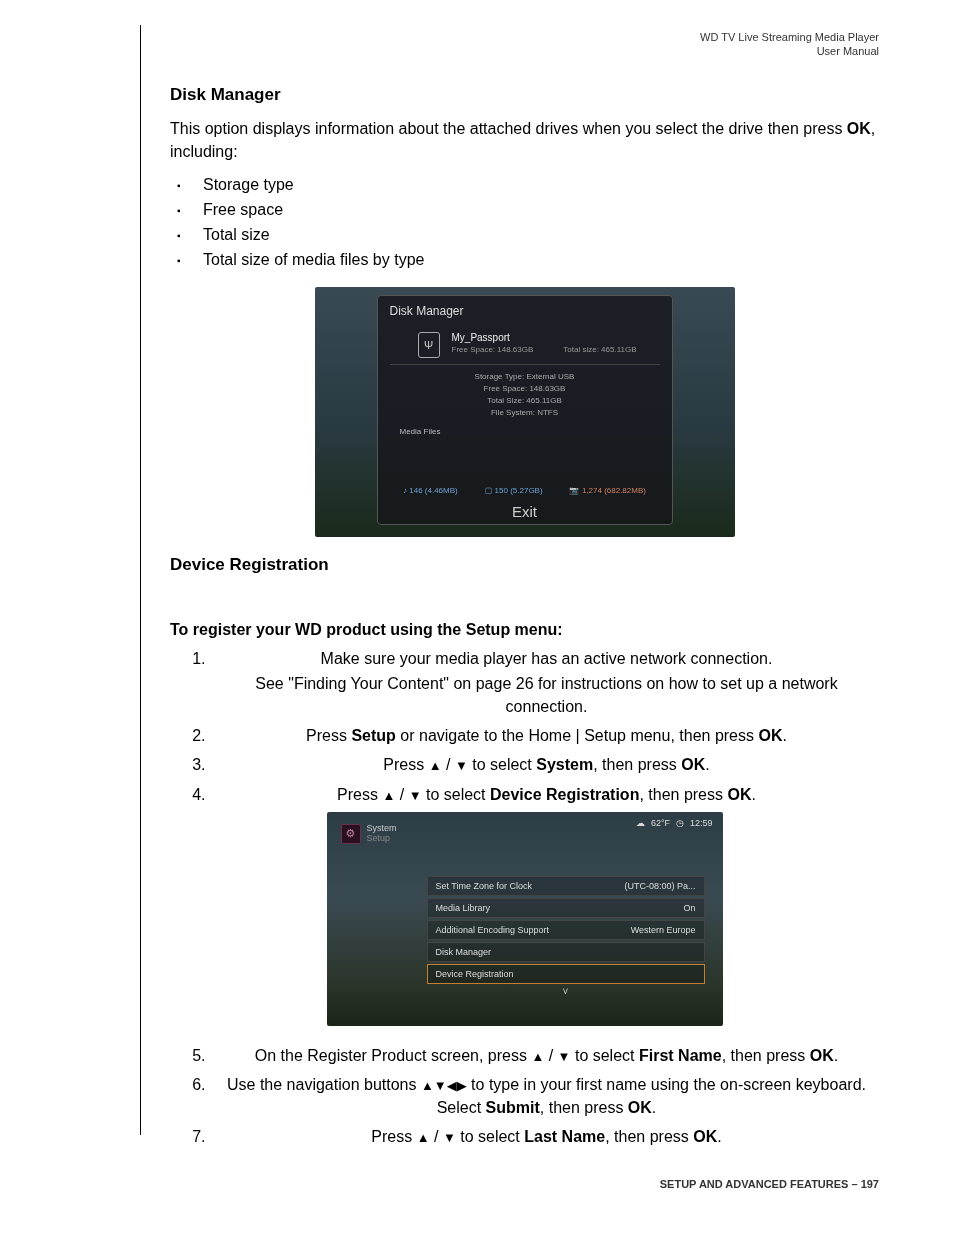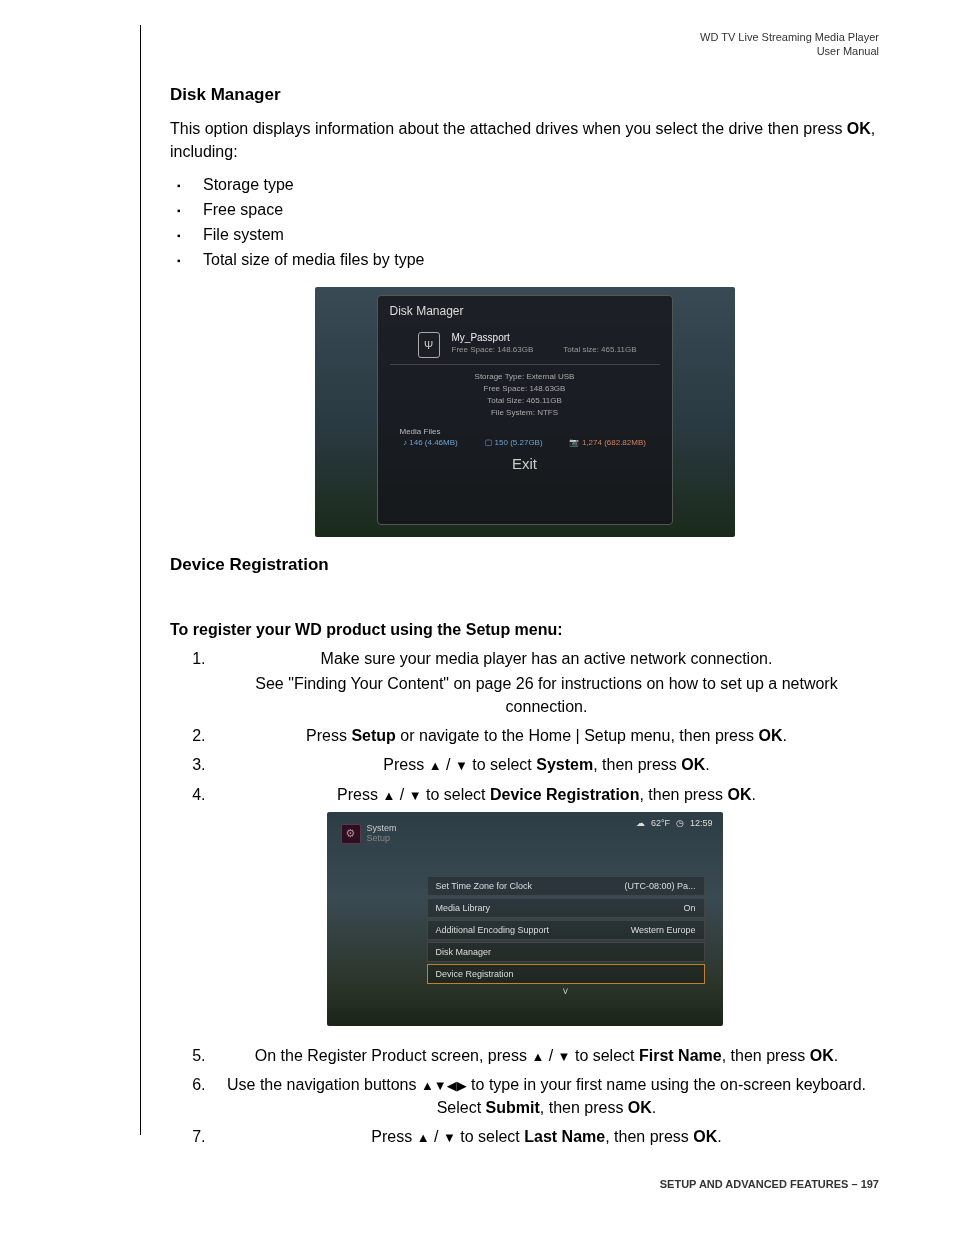"Total size" li { html: none -> <li>Total size</li> }
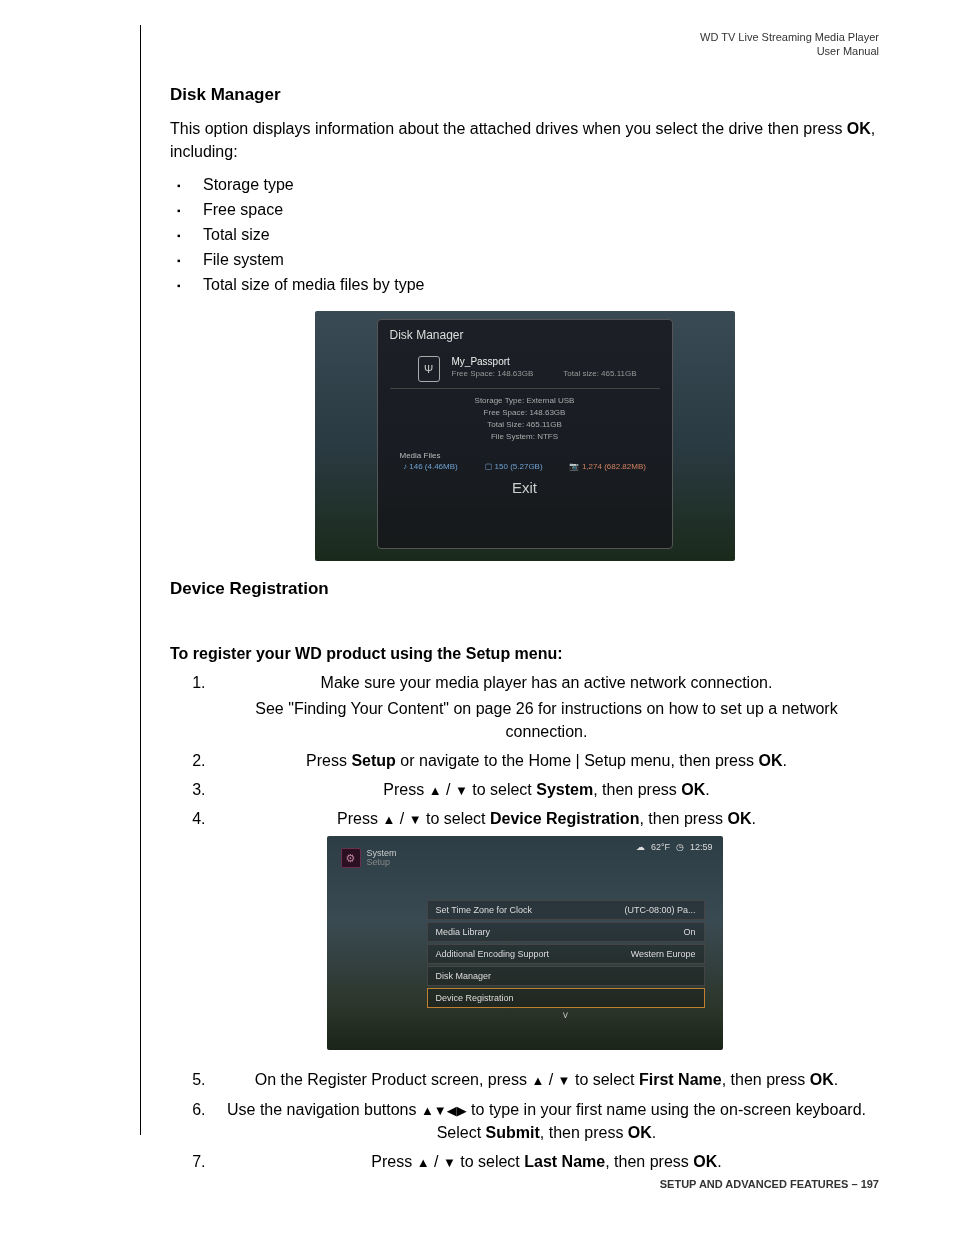"File system" li { html: <li>File system</li> -> none }
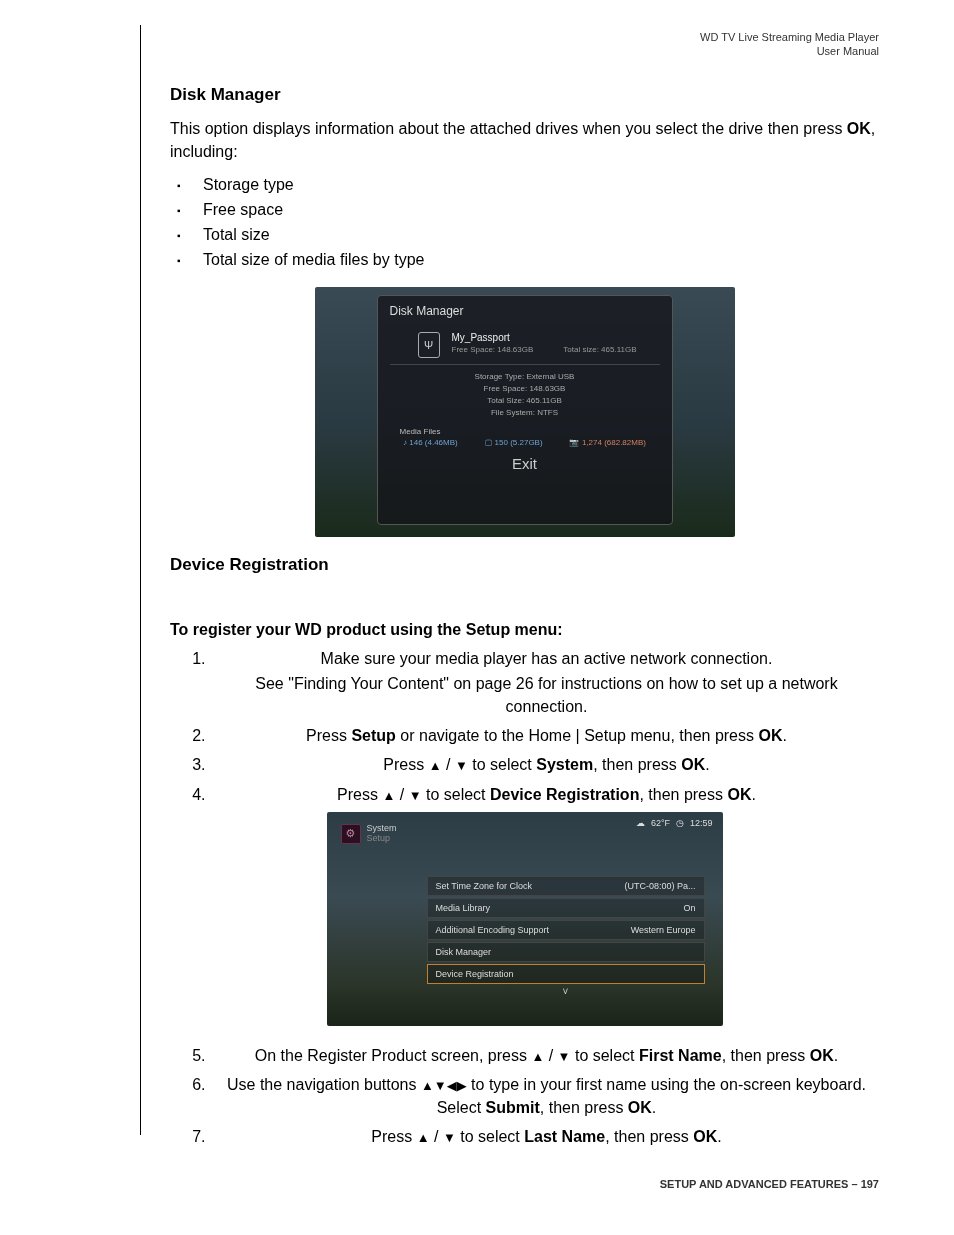"📷 1,274 (682.82MB)" .dm-media .m3 { margin-top: none -> 48px }
